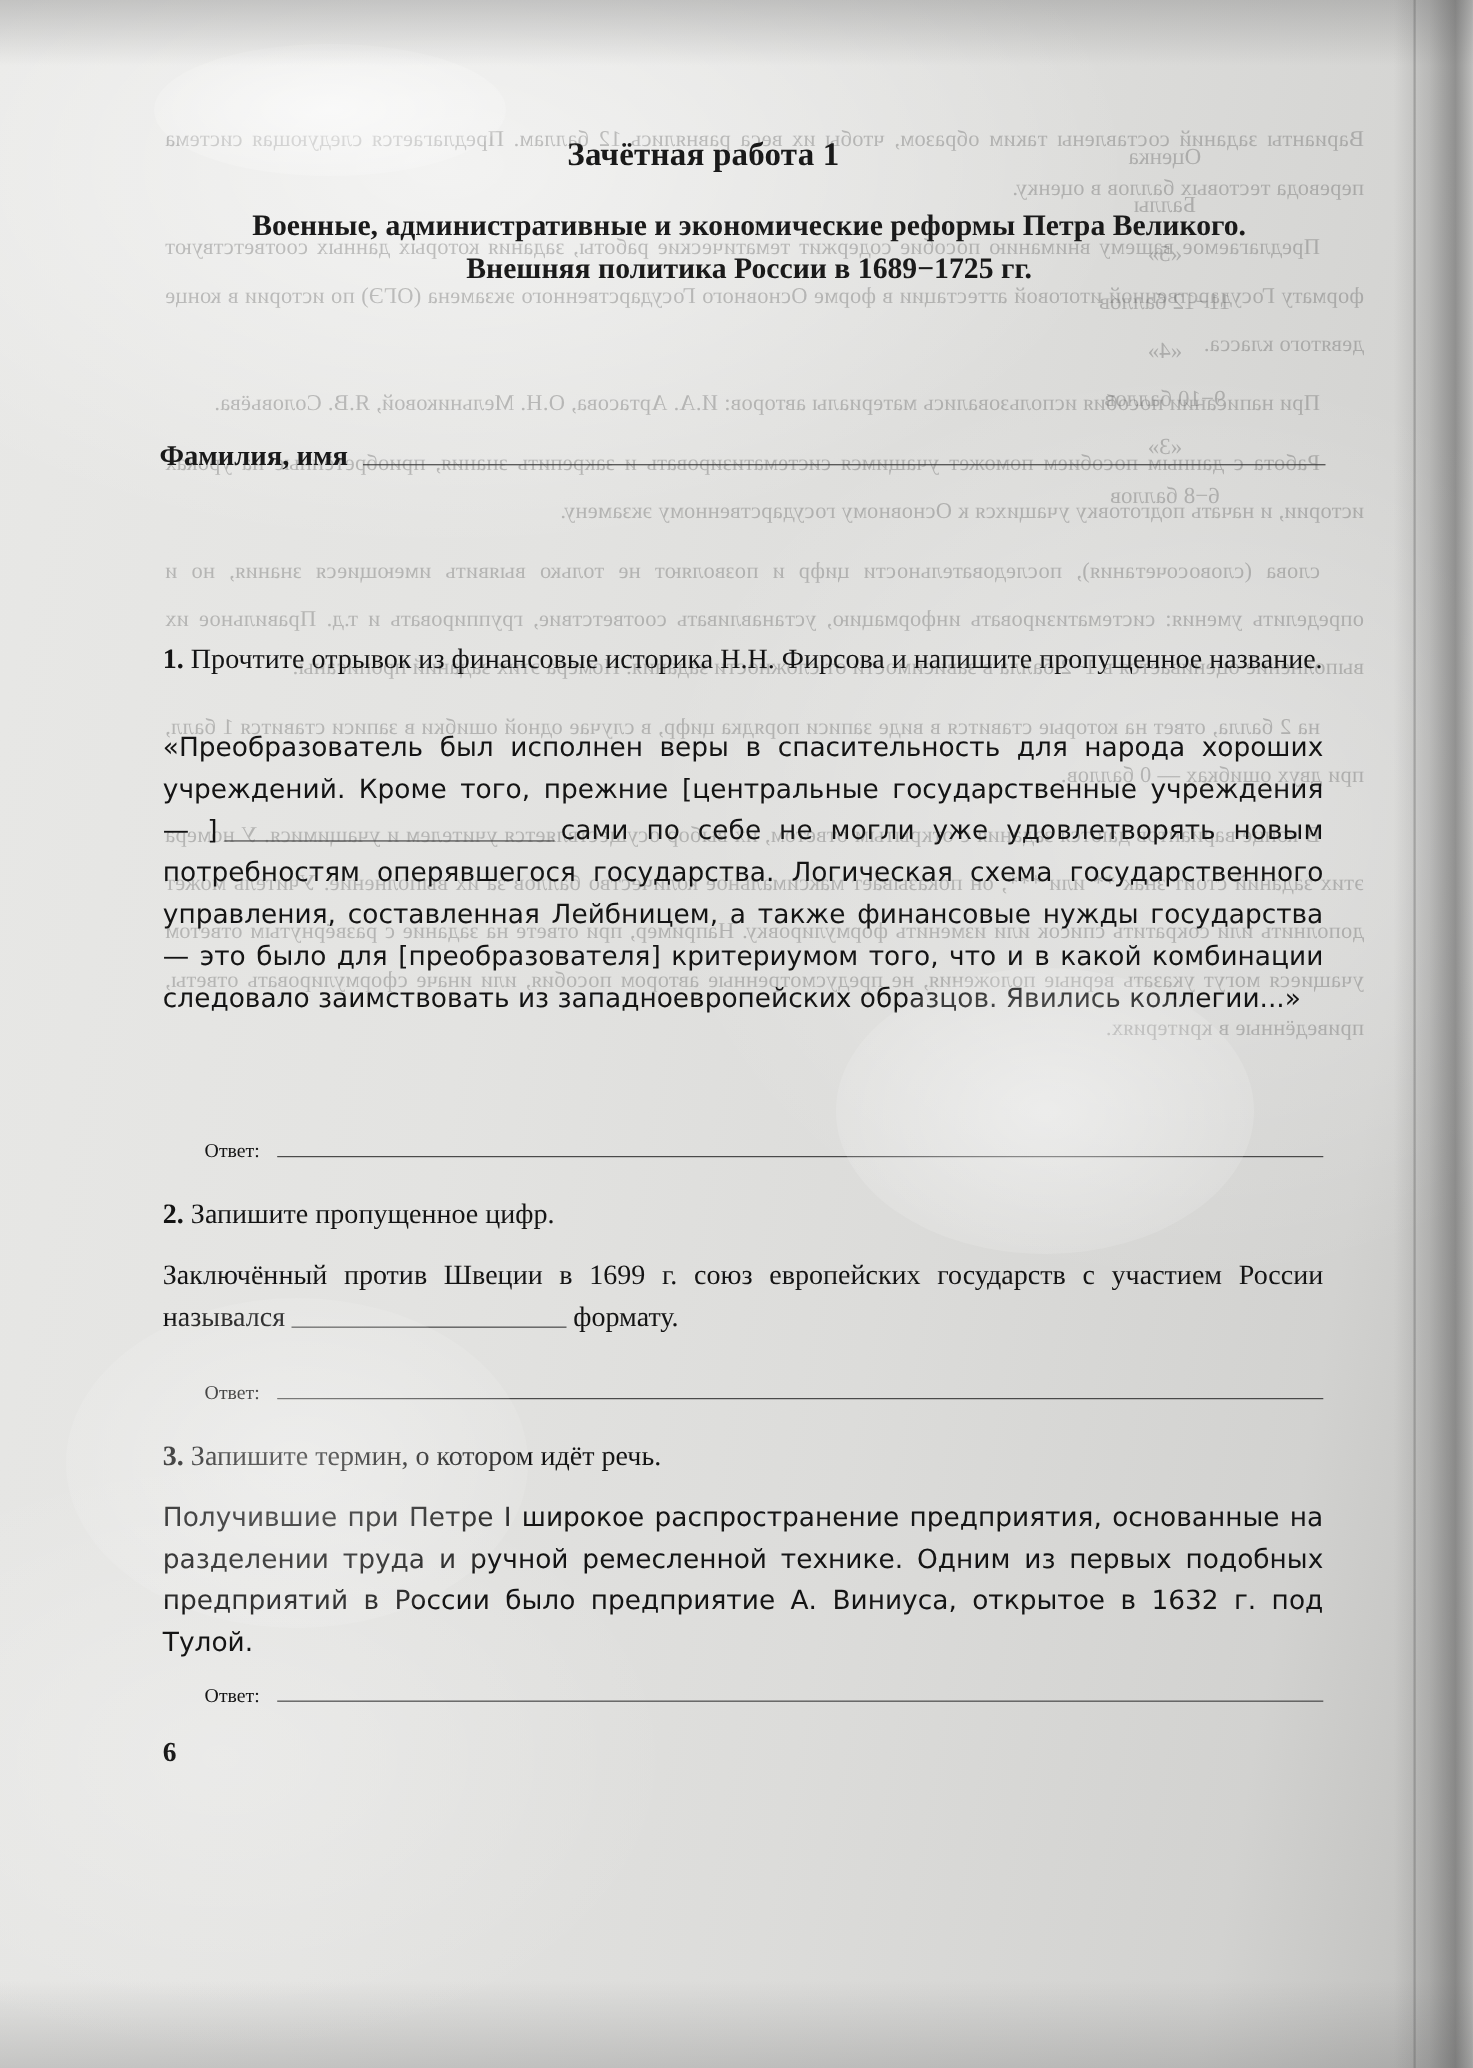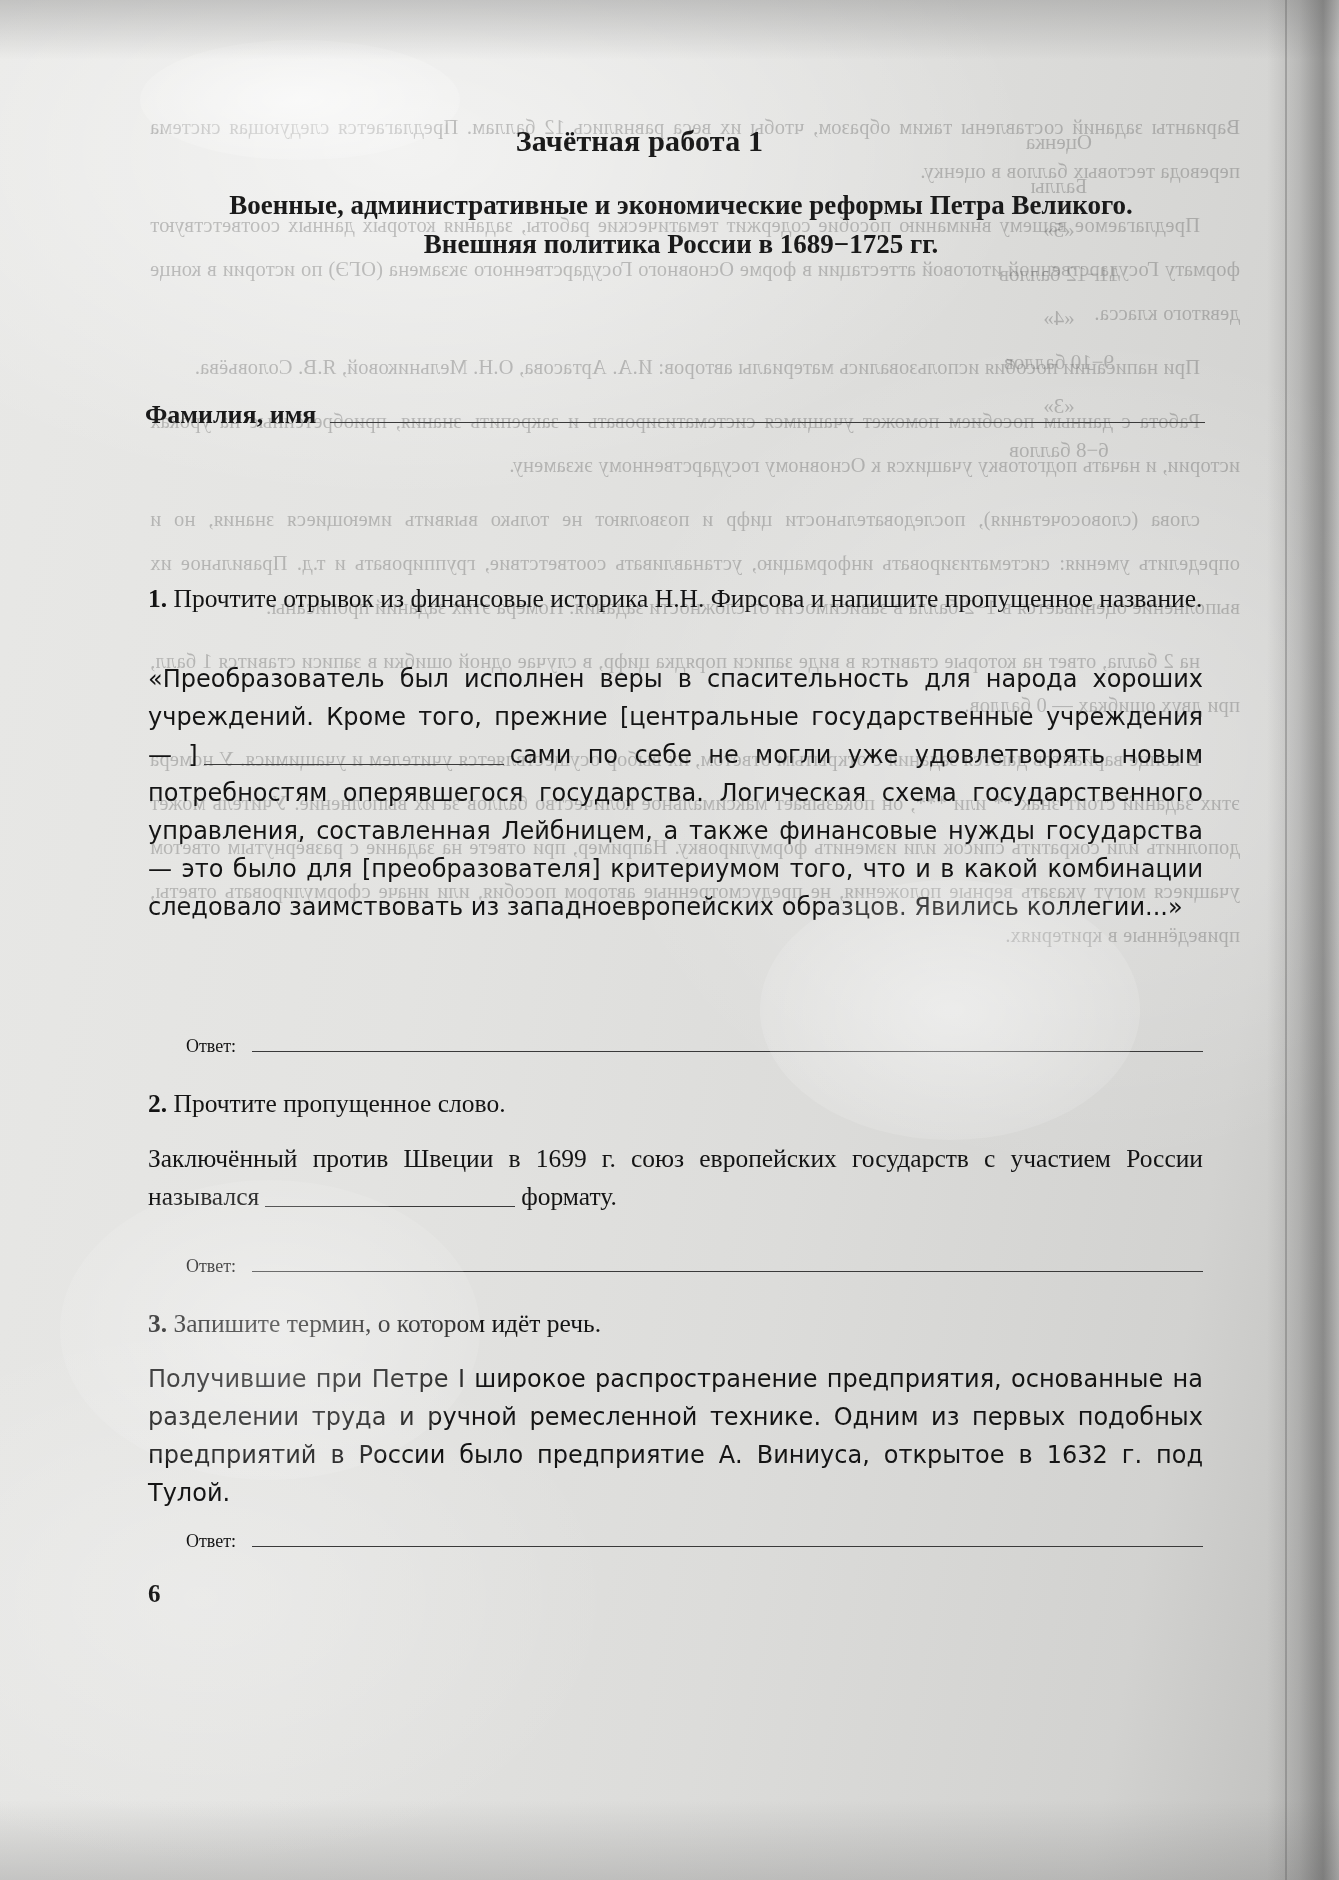"Прочтите пропущенное слово." span { text: Прочтите пропущенное слово -> Запишите пропущенное цифр }
